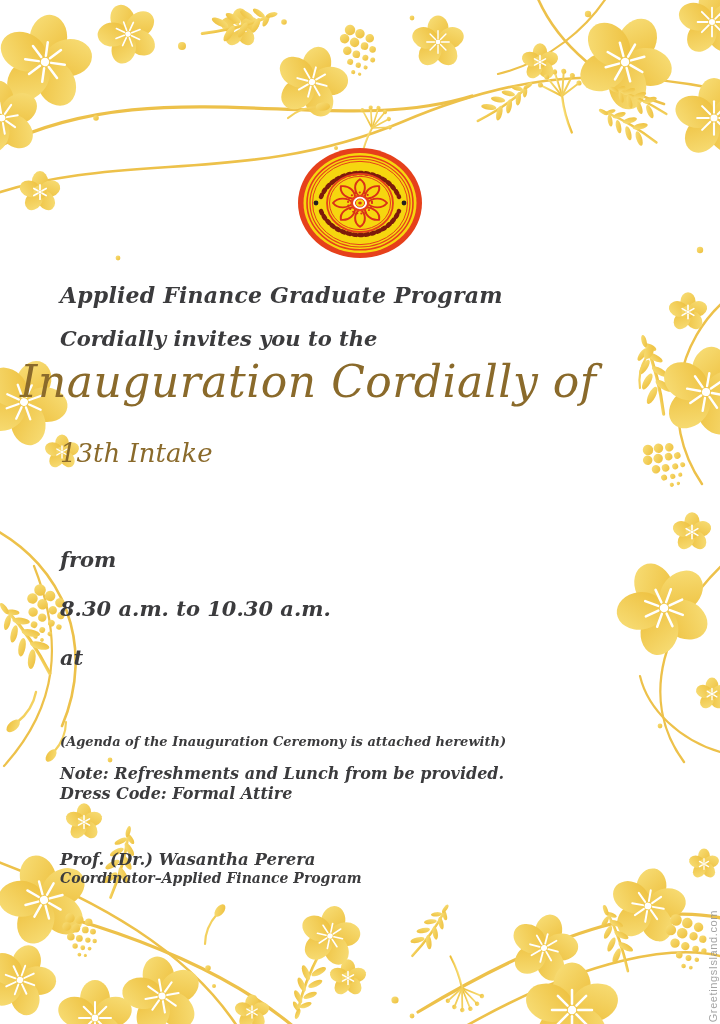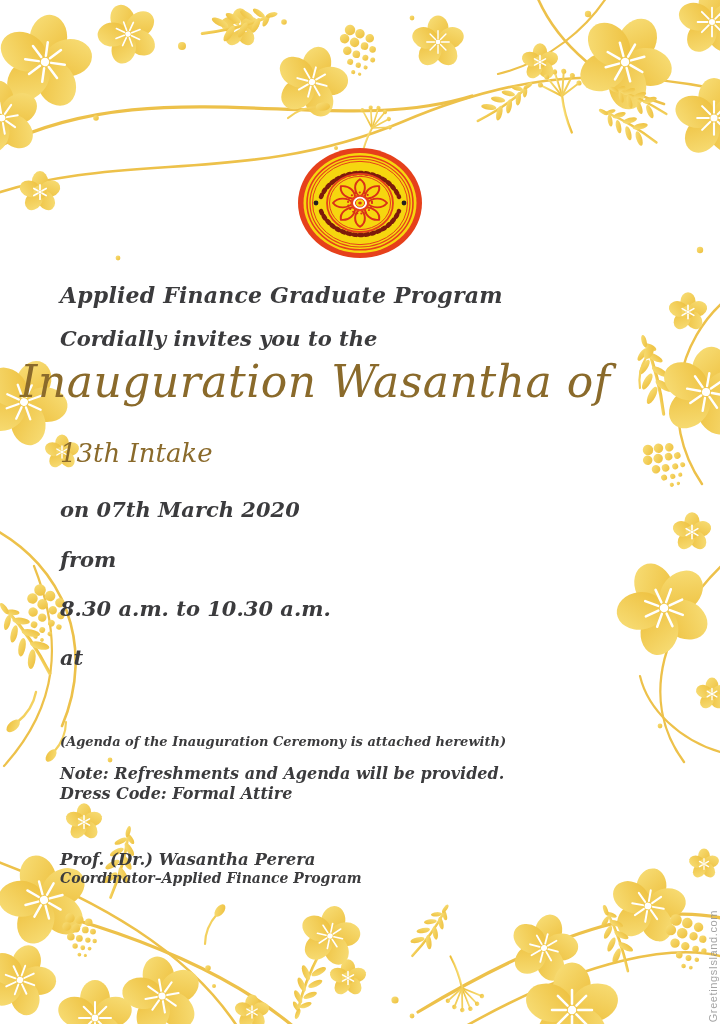"Inauguration Wasantha of" div.line { text: Wasantha -> Cordially }
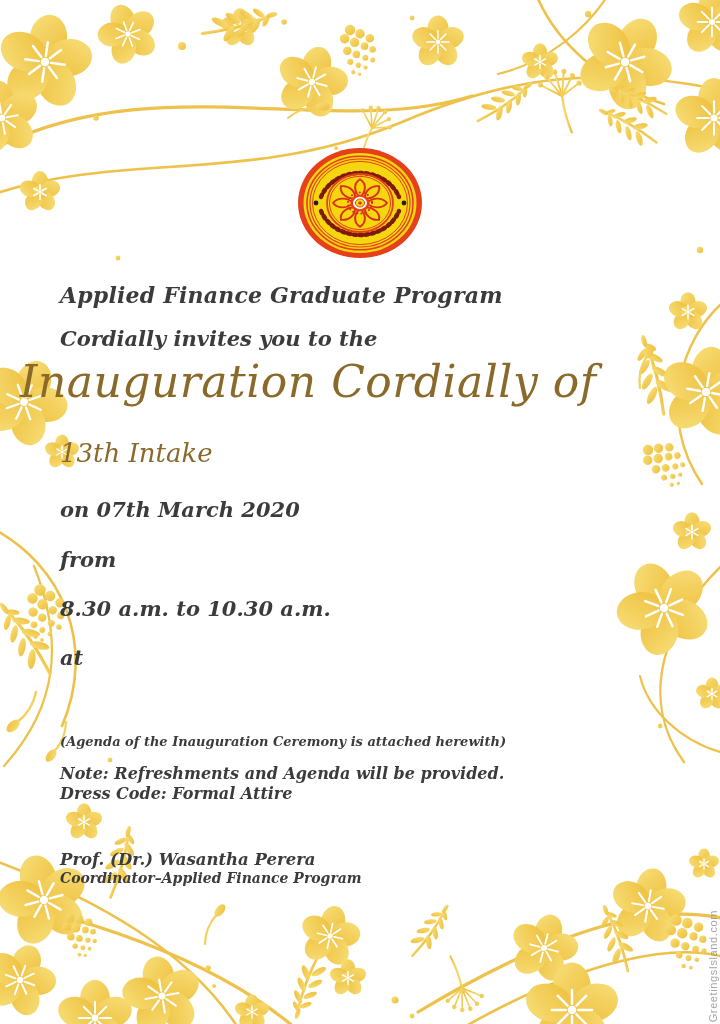"on 07th March 2020" div.line { html: <div>on 07th March 2020</div> -> none }
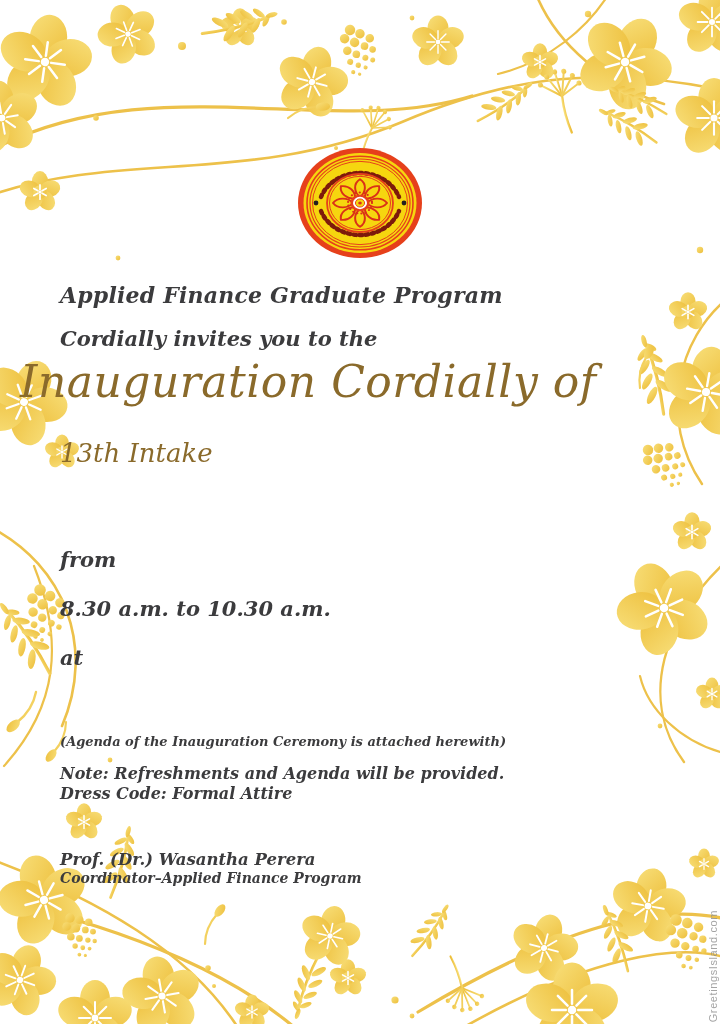"Note: Refreshments and Agenda will" div.line { text: Agenda will -> Lunch from }
